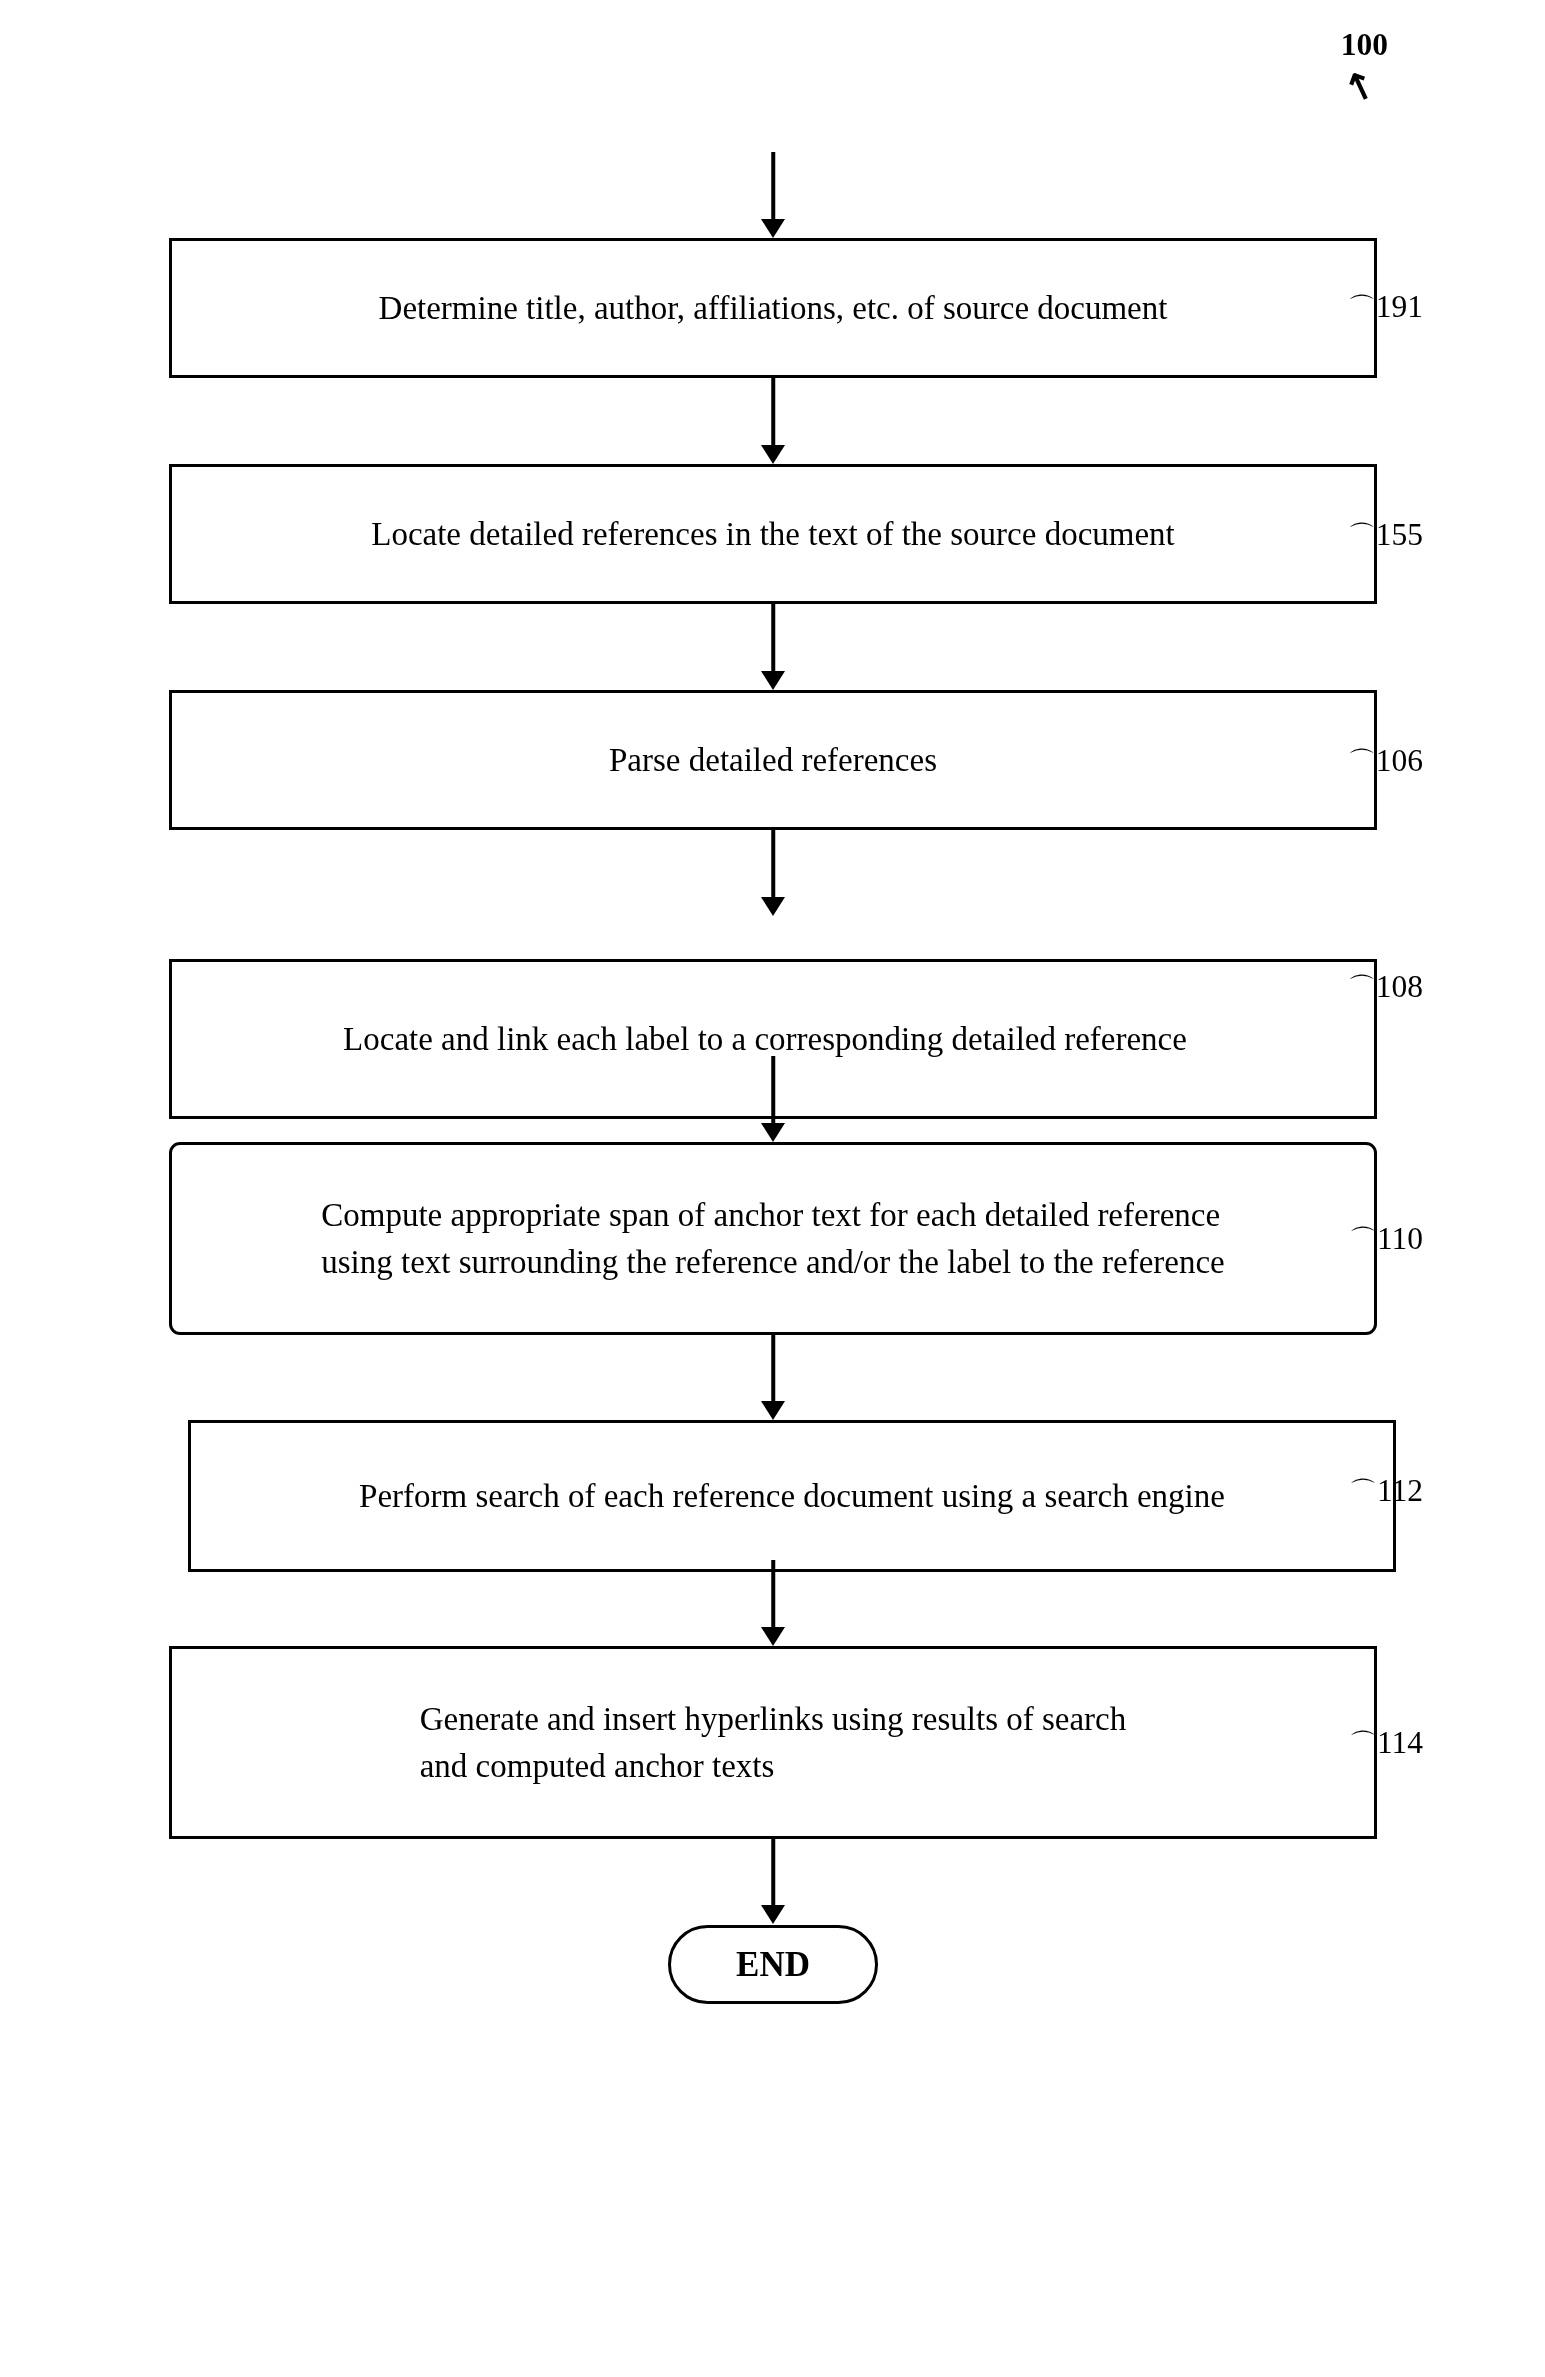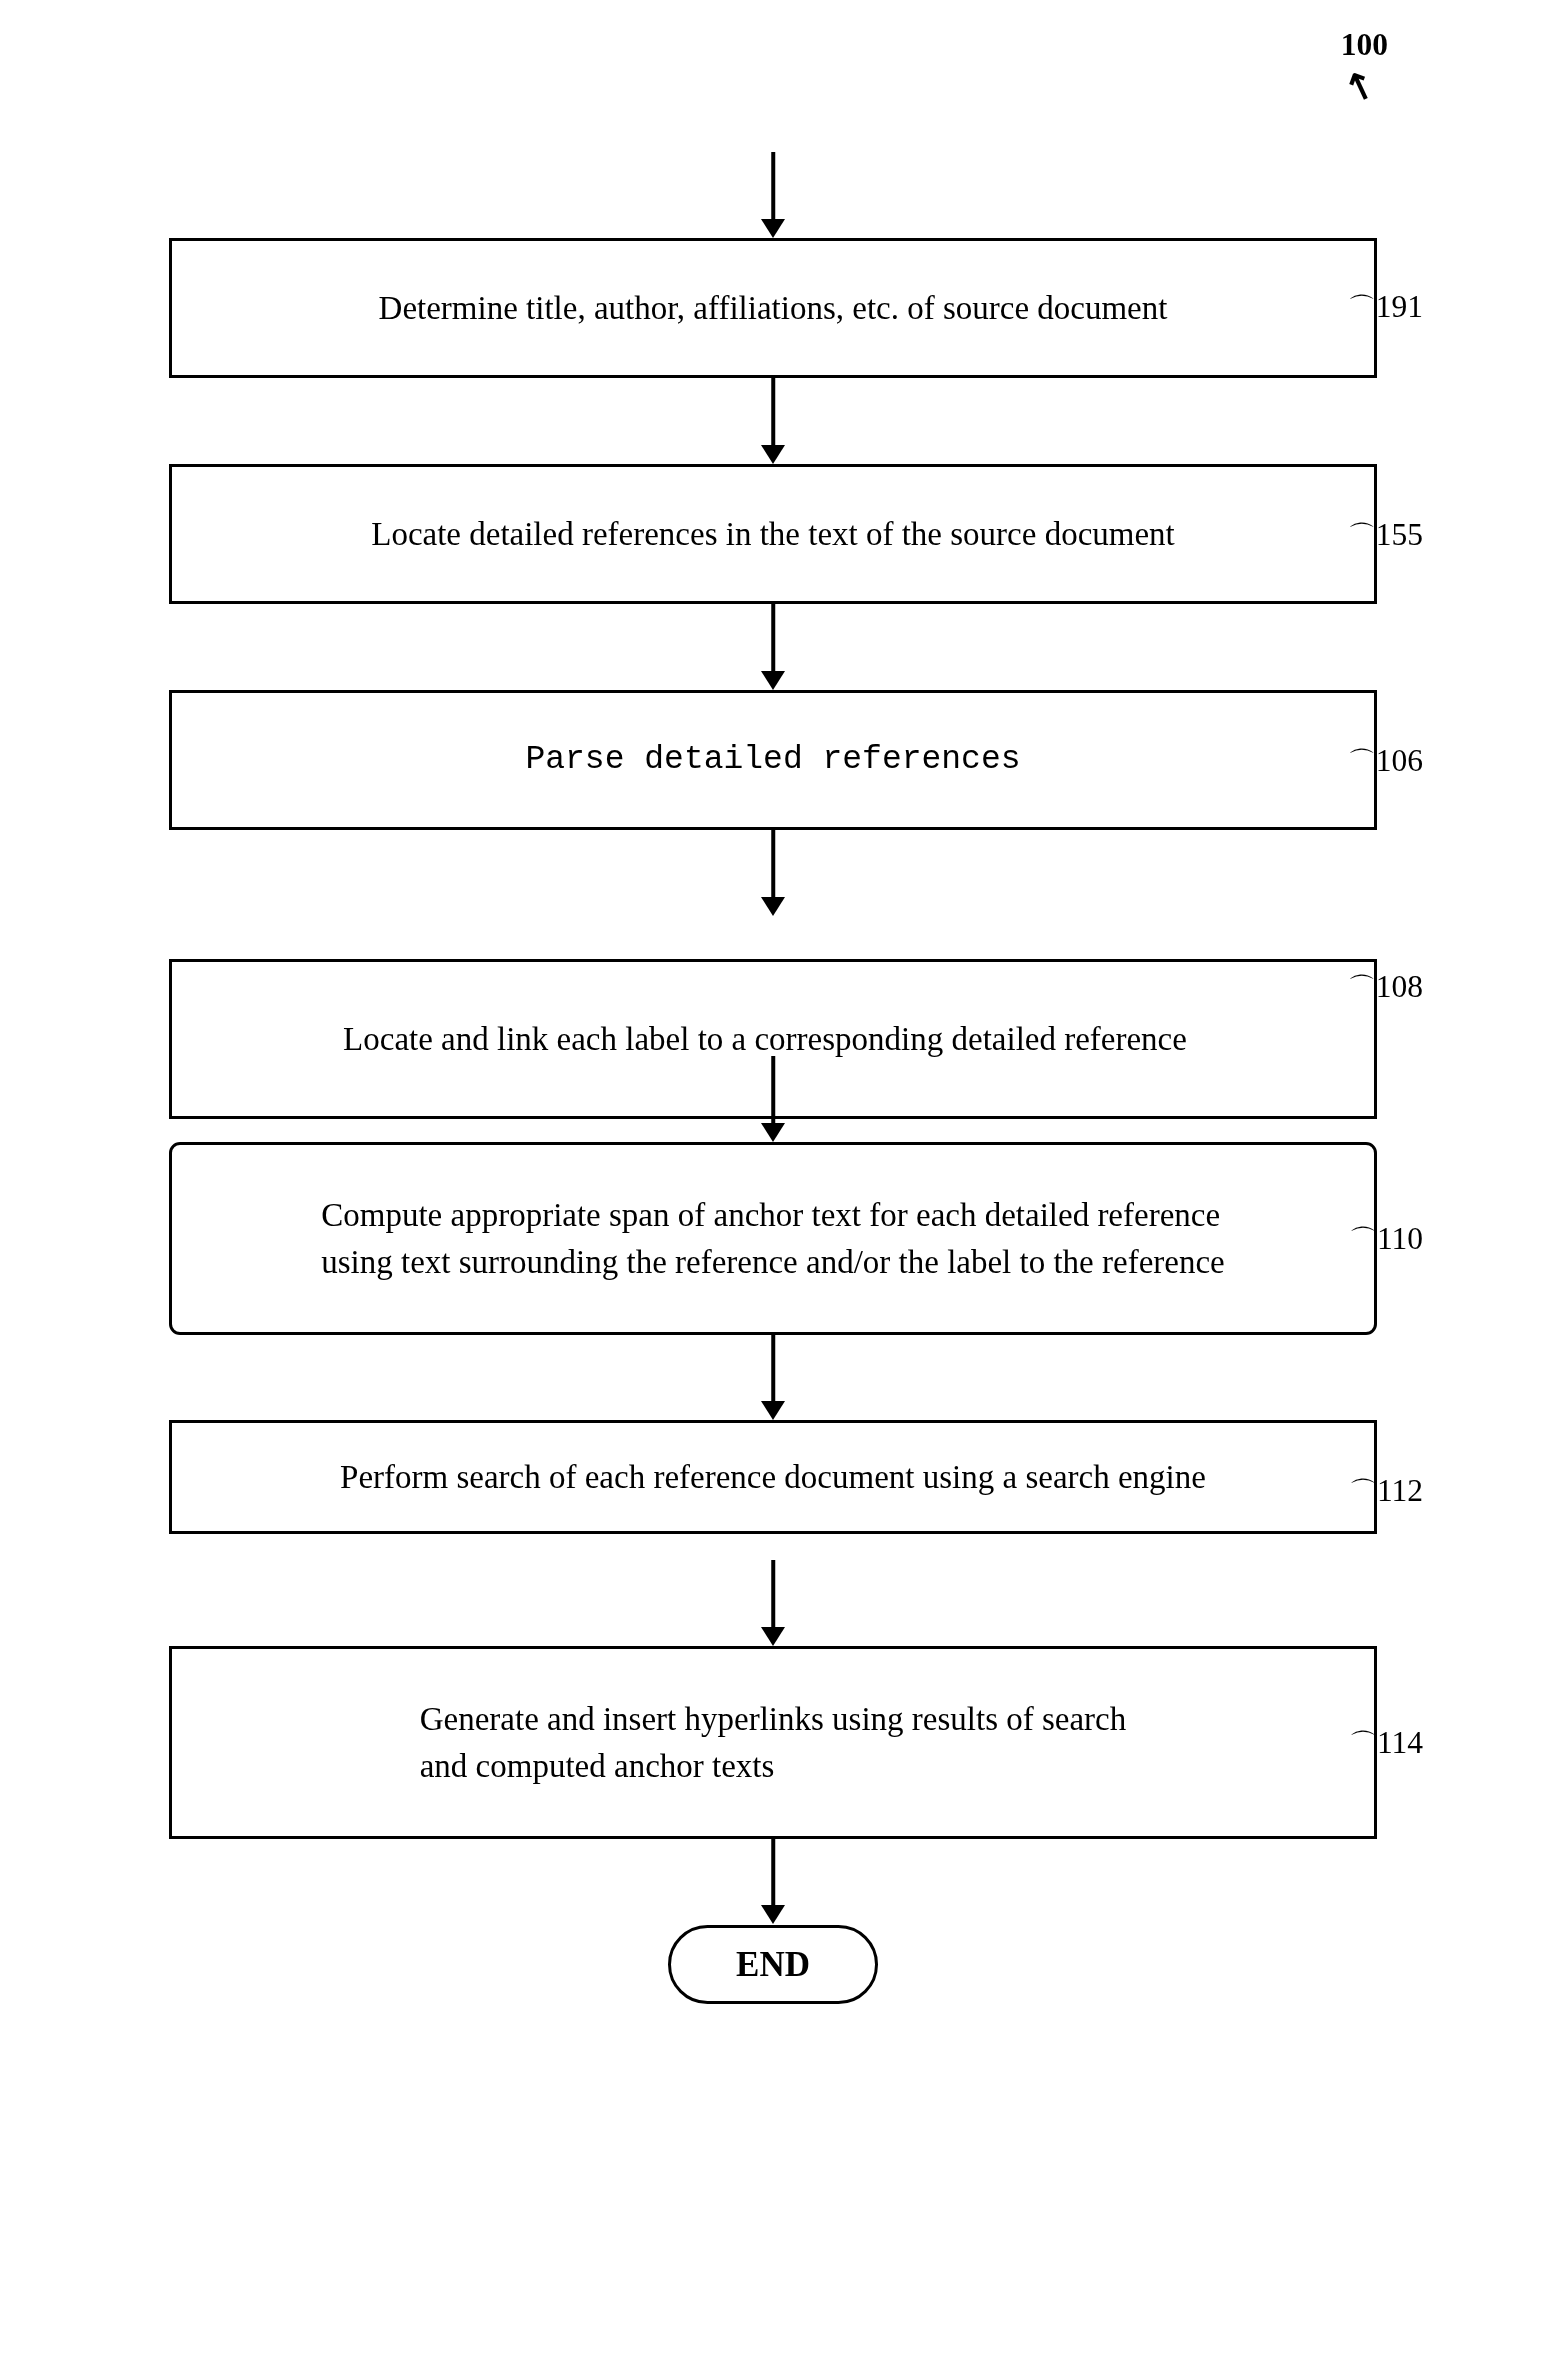"Parse detailed references" div.flow-box { font-family: Liberation Mono, monospace -> none }
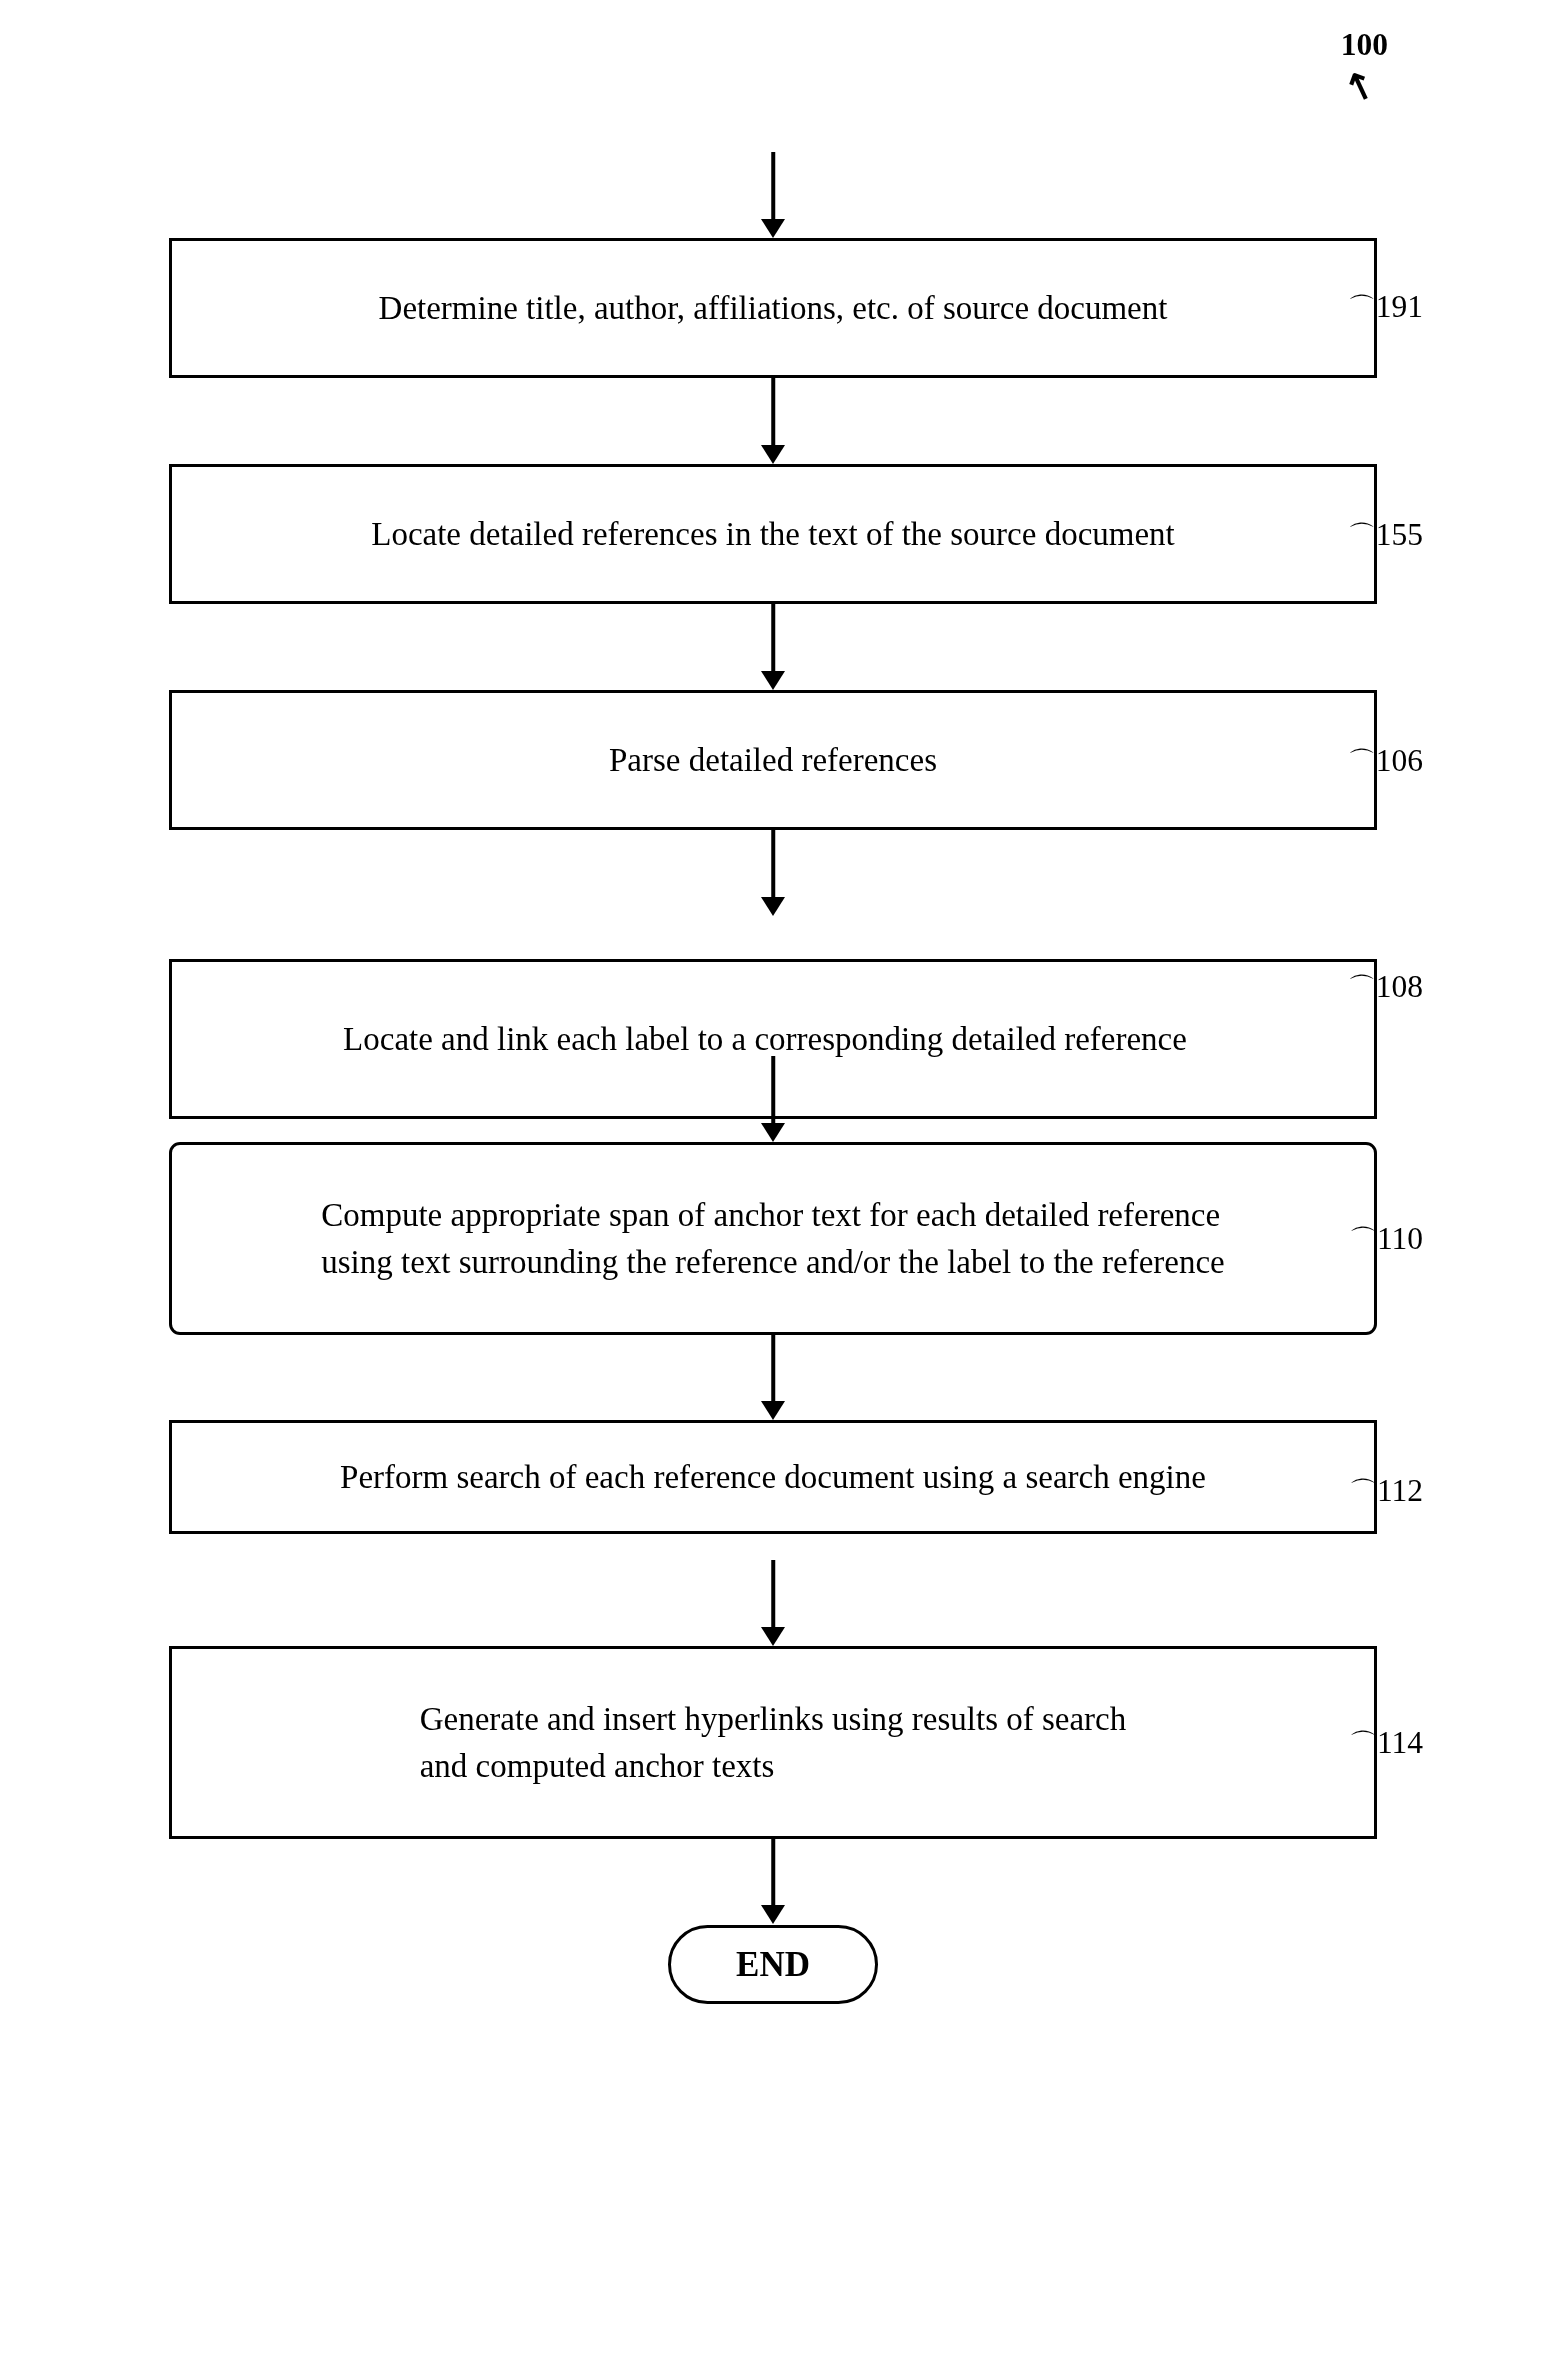"Perform search of each reference" div.flow-box { height: 114px -> 152px; margin-left: none -> 19px }
